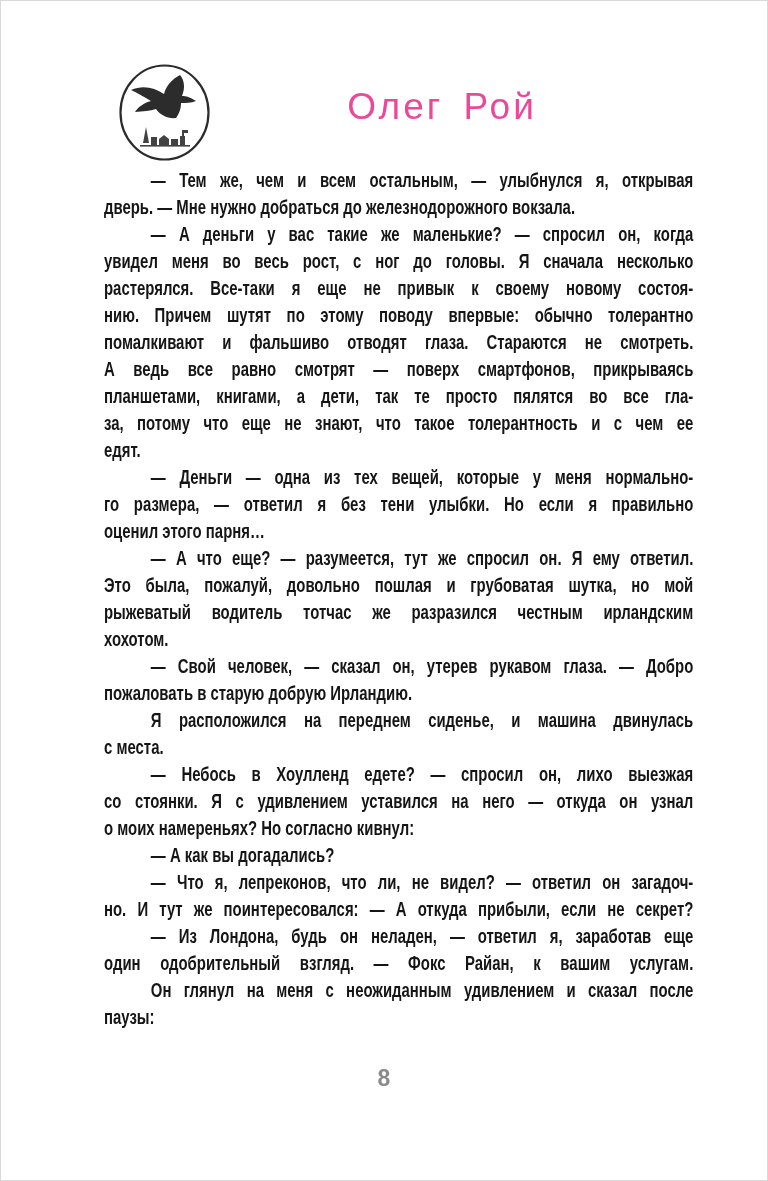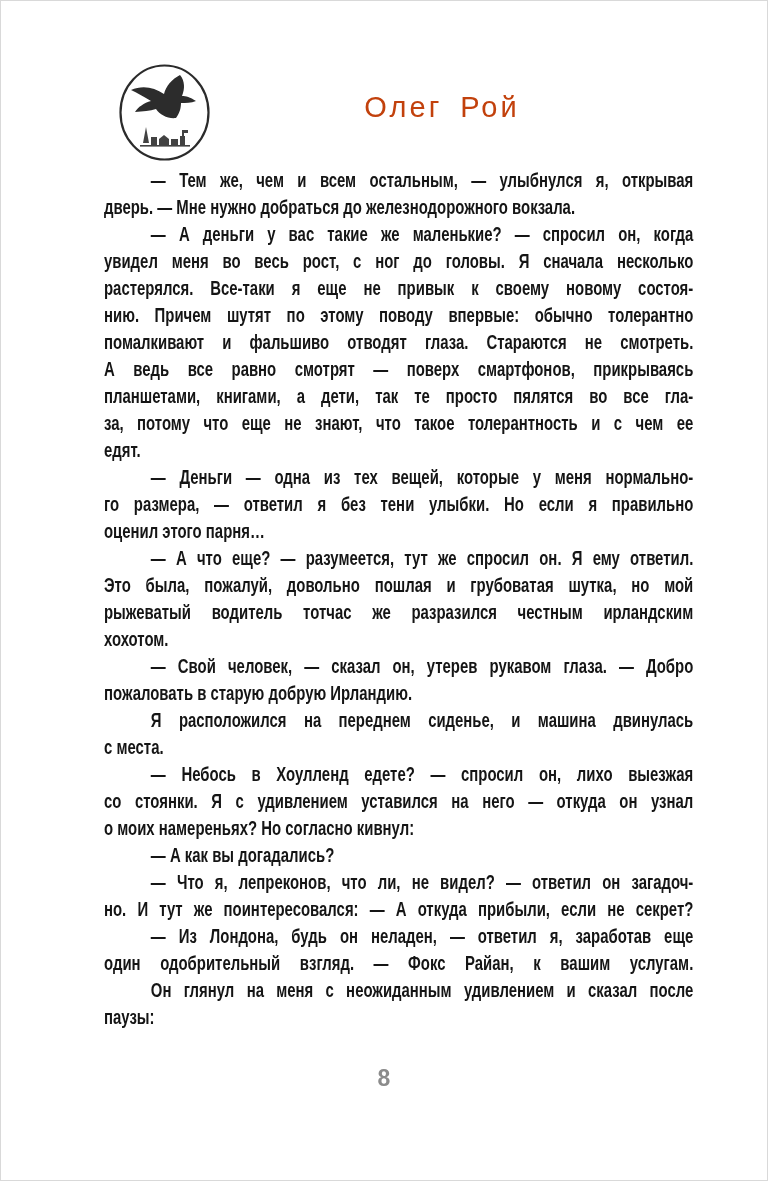"Олег Рой" .author { color: #c2410c -> #ec4899; font-size: 29px -> 37px }
